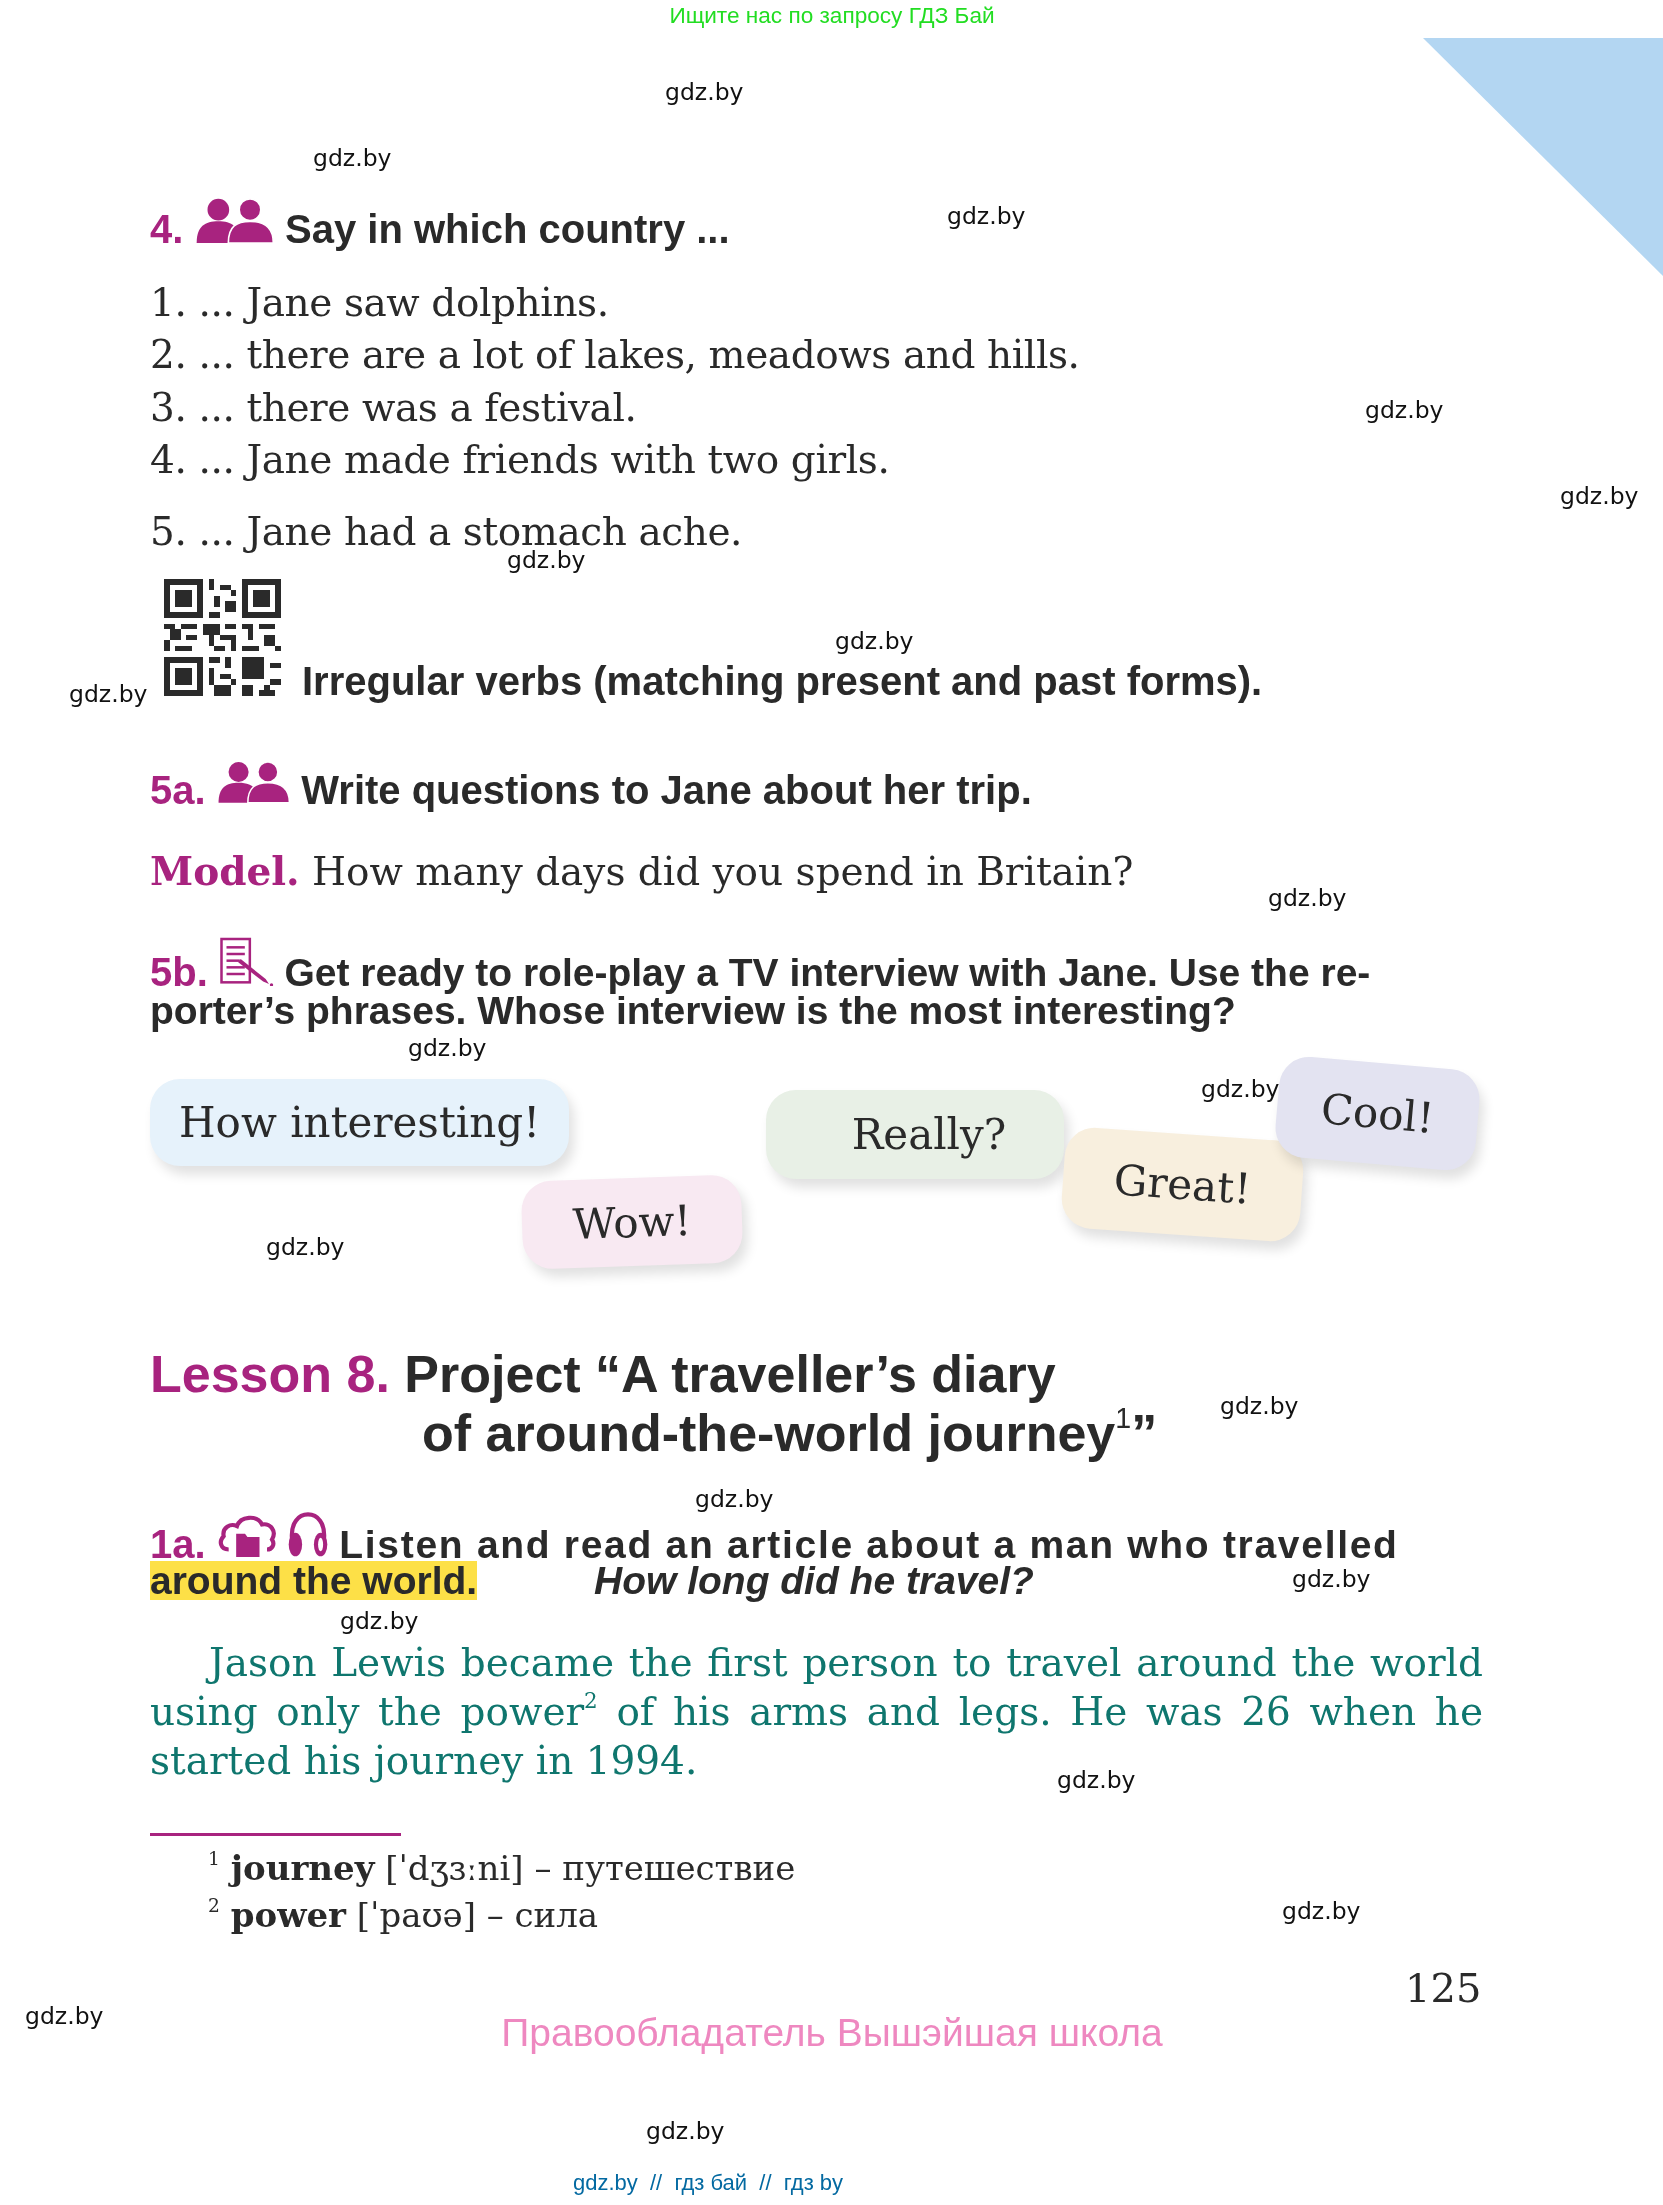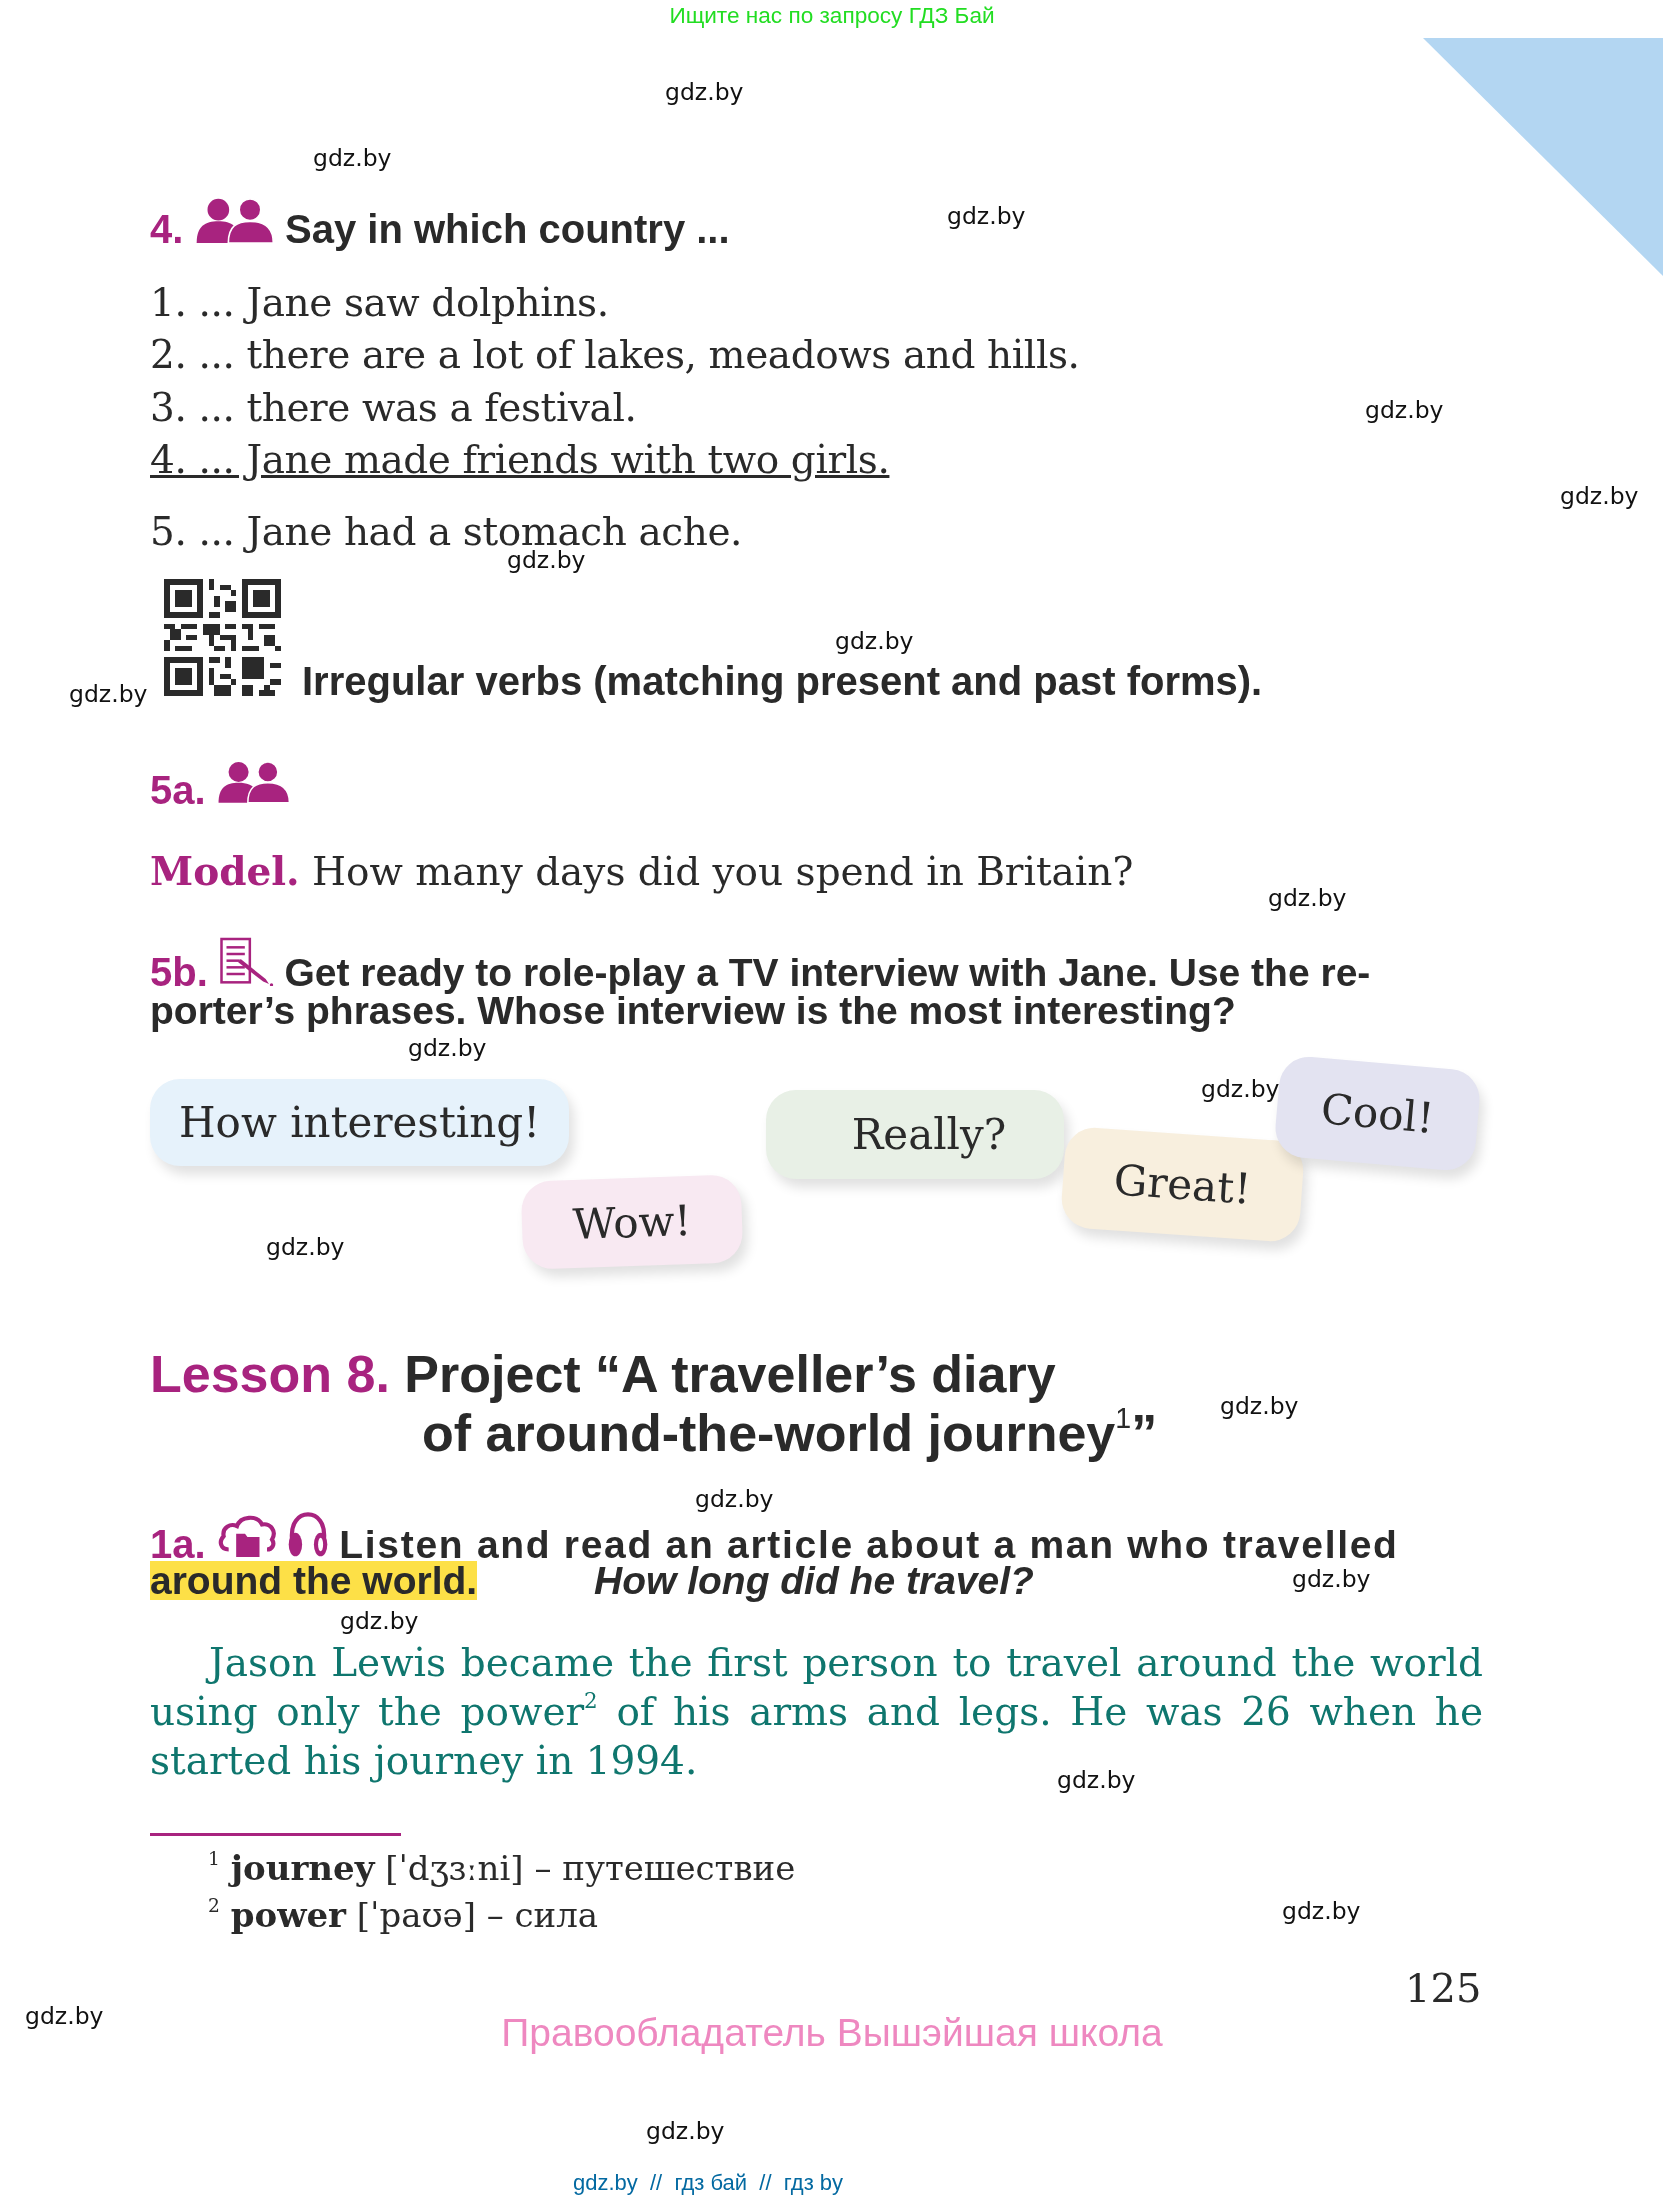"4. ... Jane made friends" div.list-item { text-decoration: underline -> none }
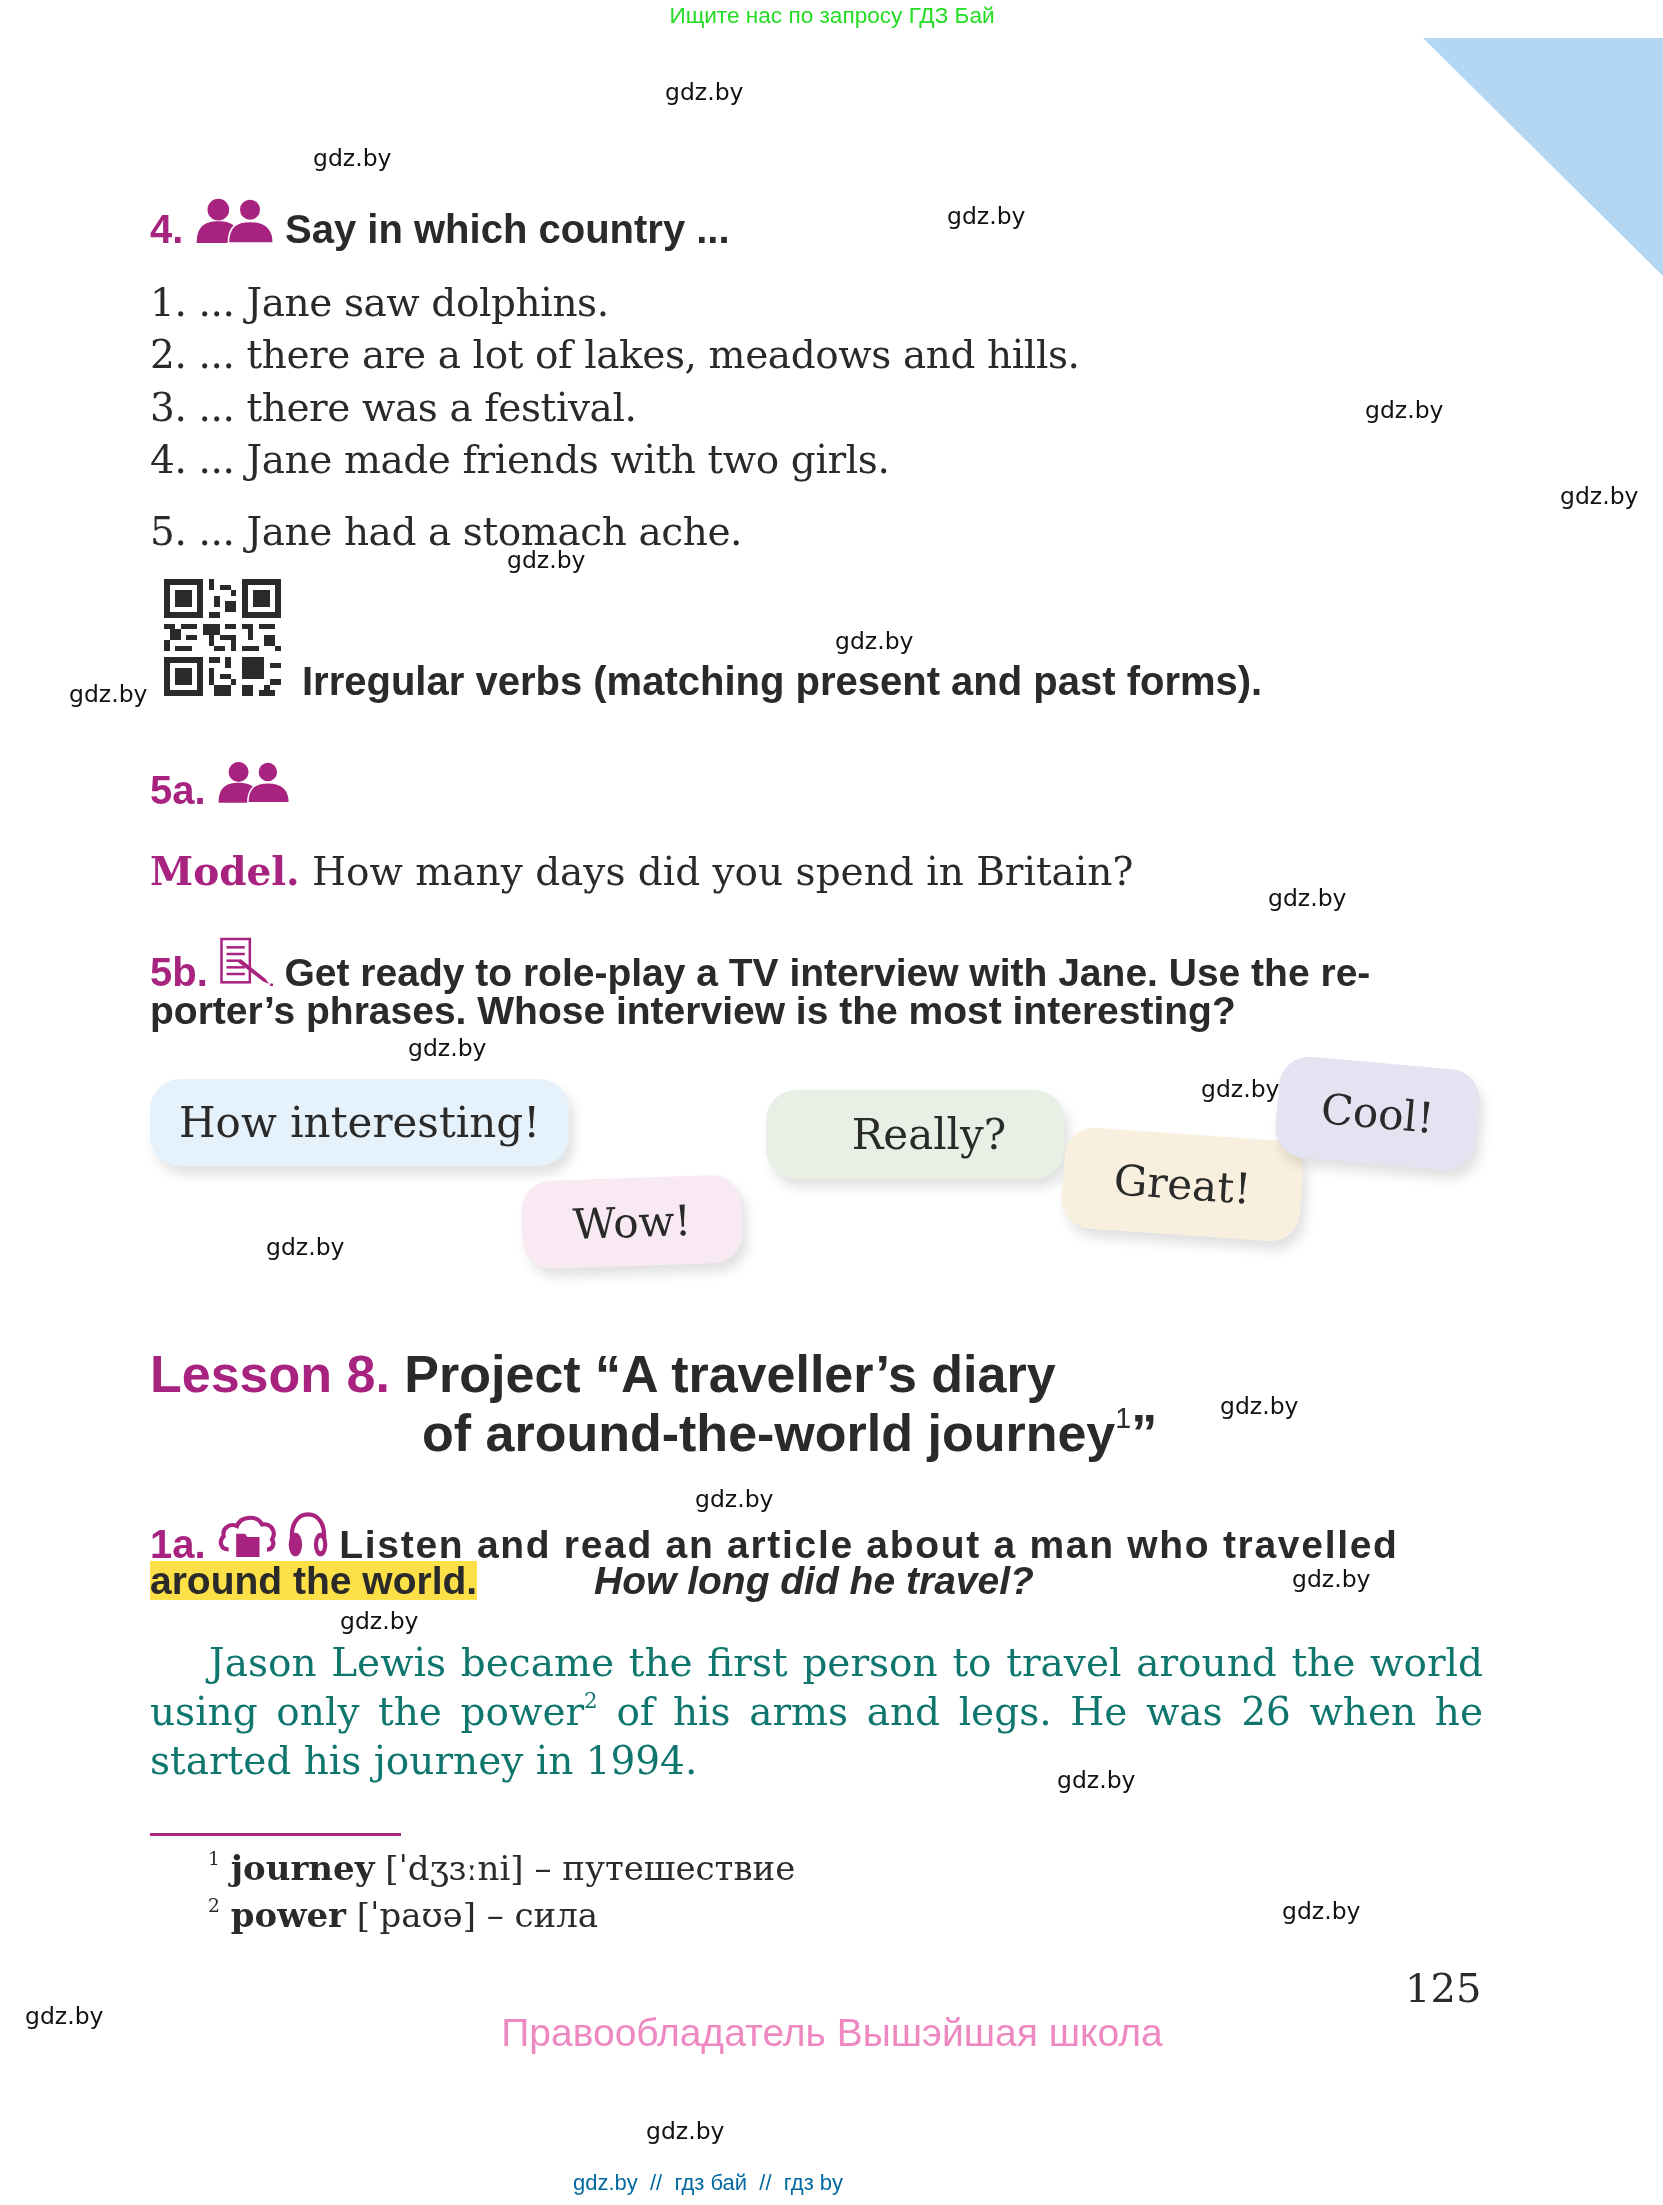"Write questions to Jane about" span { html: none -> <span>Write questions to Jane about her trip.</span> }
